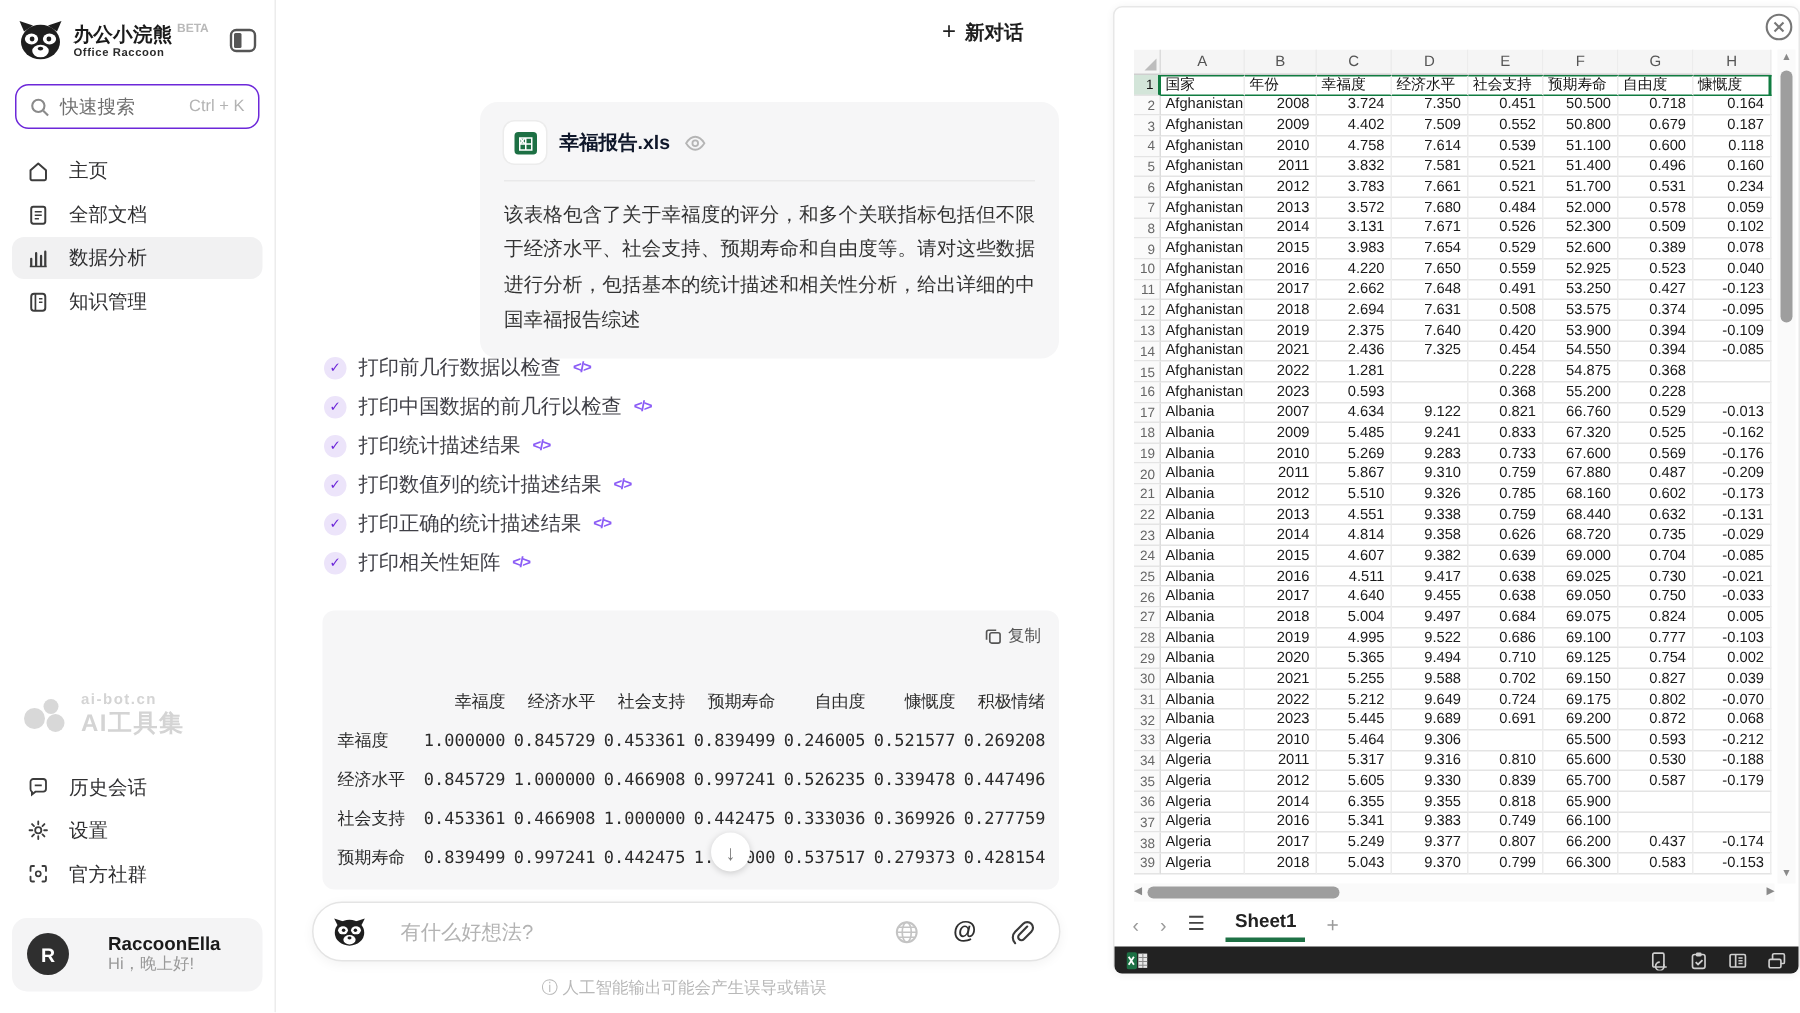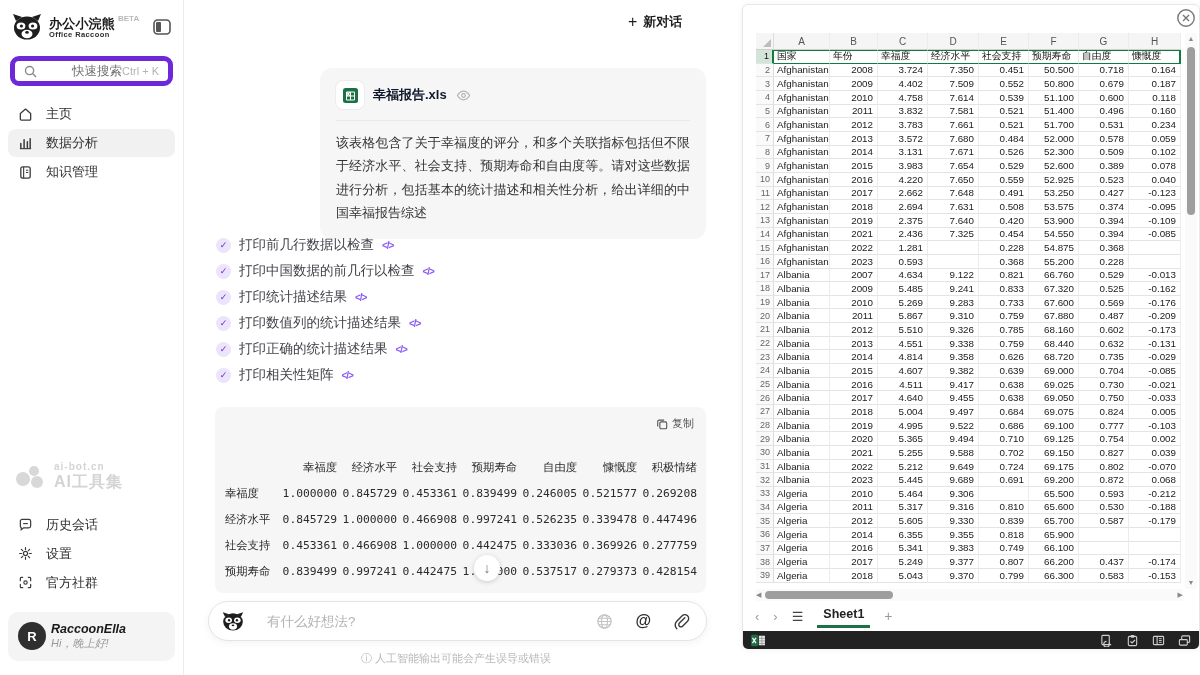"快速搜索" .search-box { border: 5px solid #6d28d9 -> 1px solid #6d28d9; text-align: right -> none }
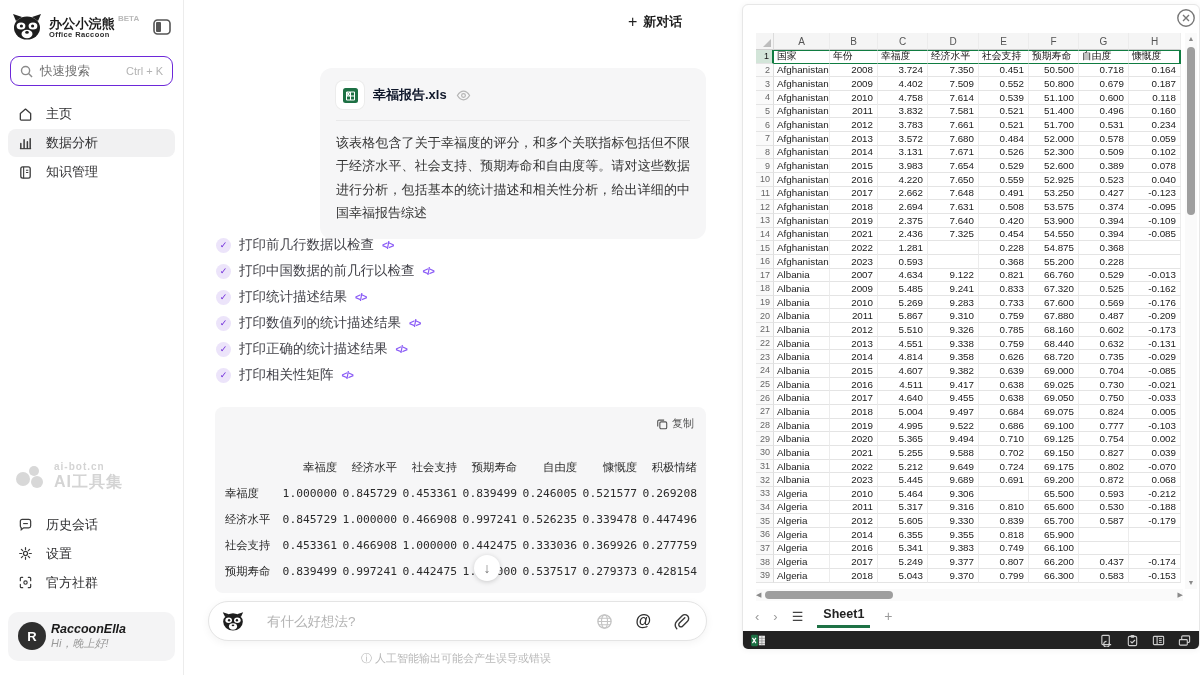"全部文档" div.nav-item { html: none -> <div> <svg> <rect></rect> <path></path> </svg> <span>全部文档</span> </div> }
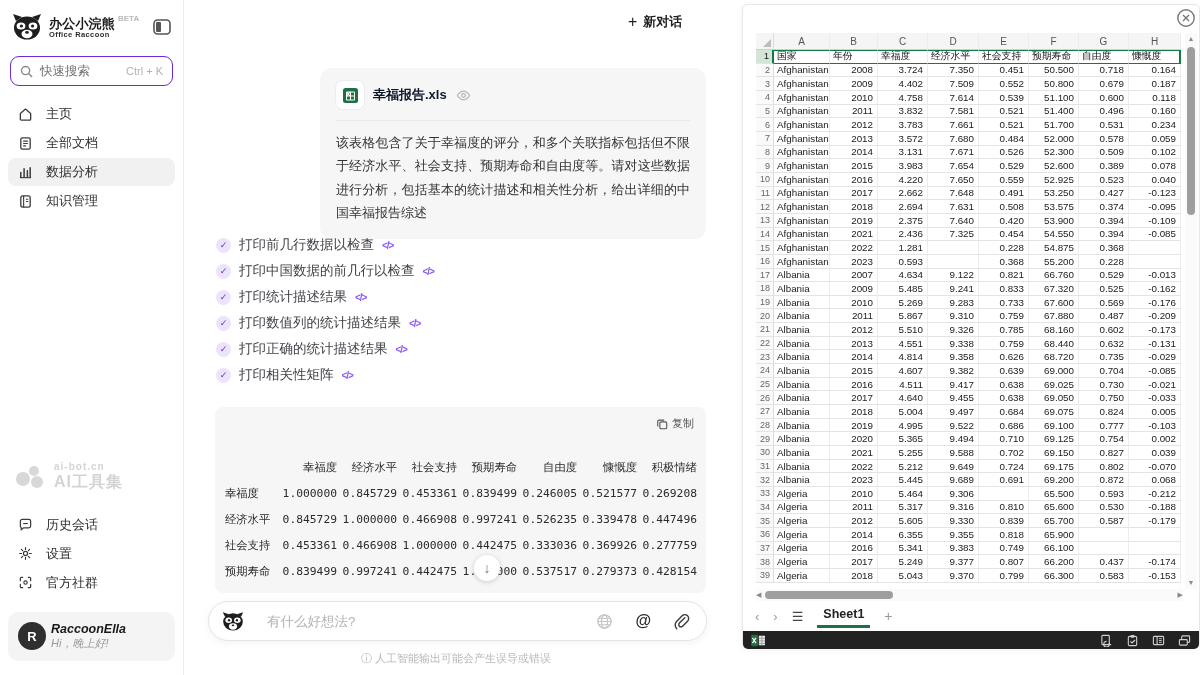"RaccoonElla" .user-meta { font-style: italic -> none; margin-left: 5px -> 26px }
